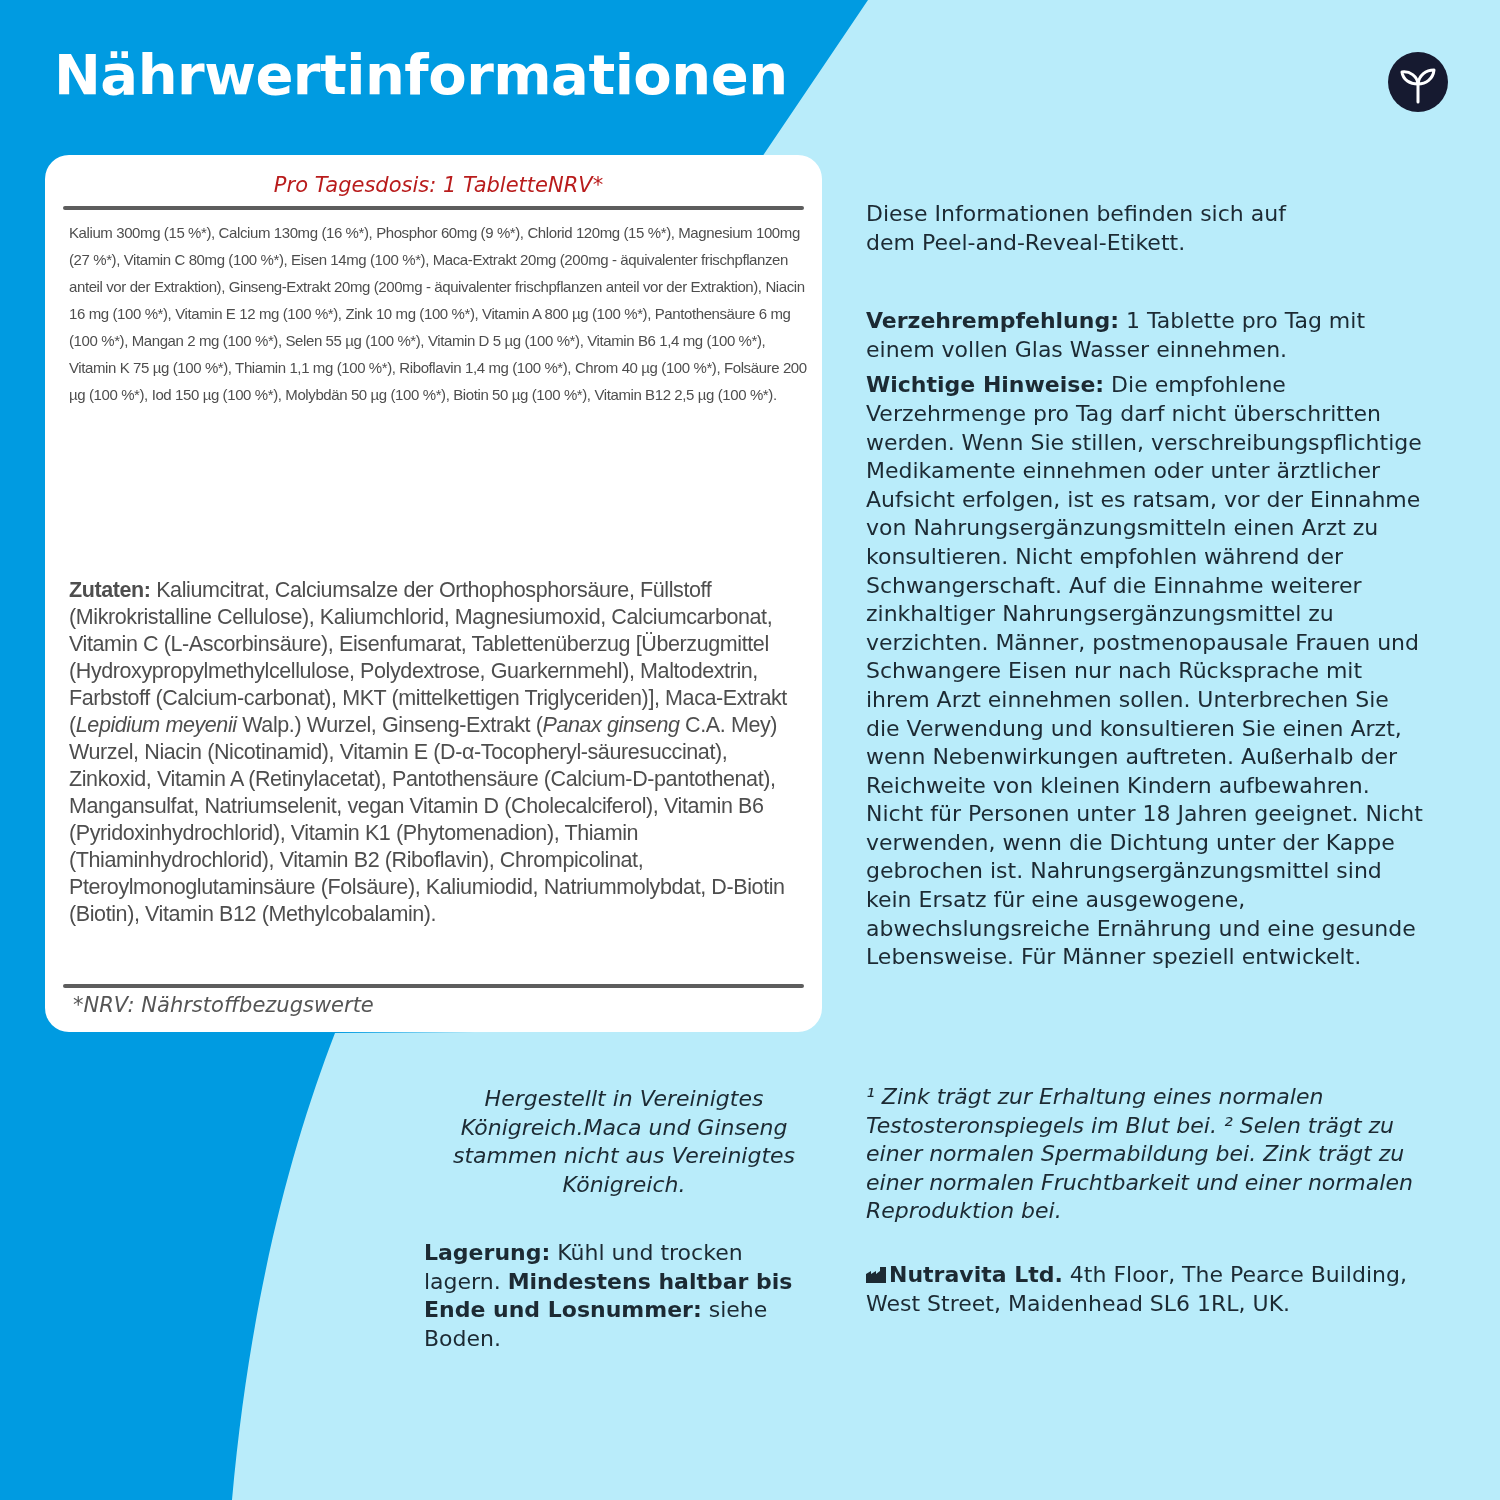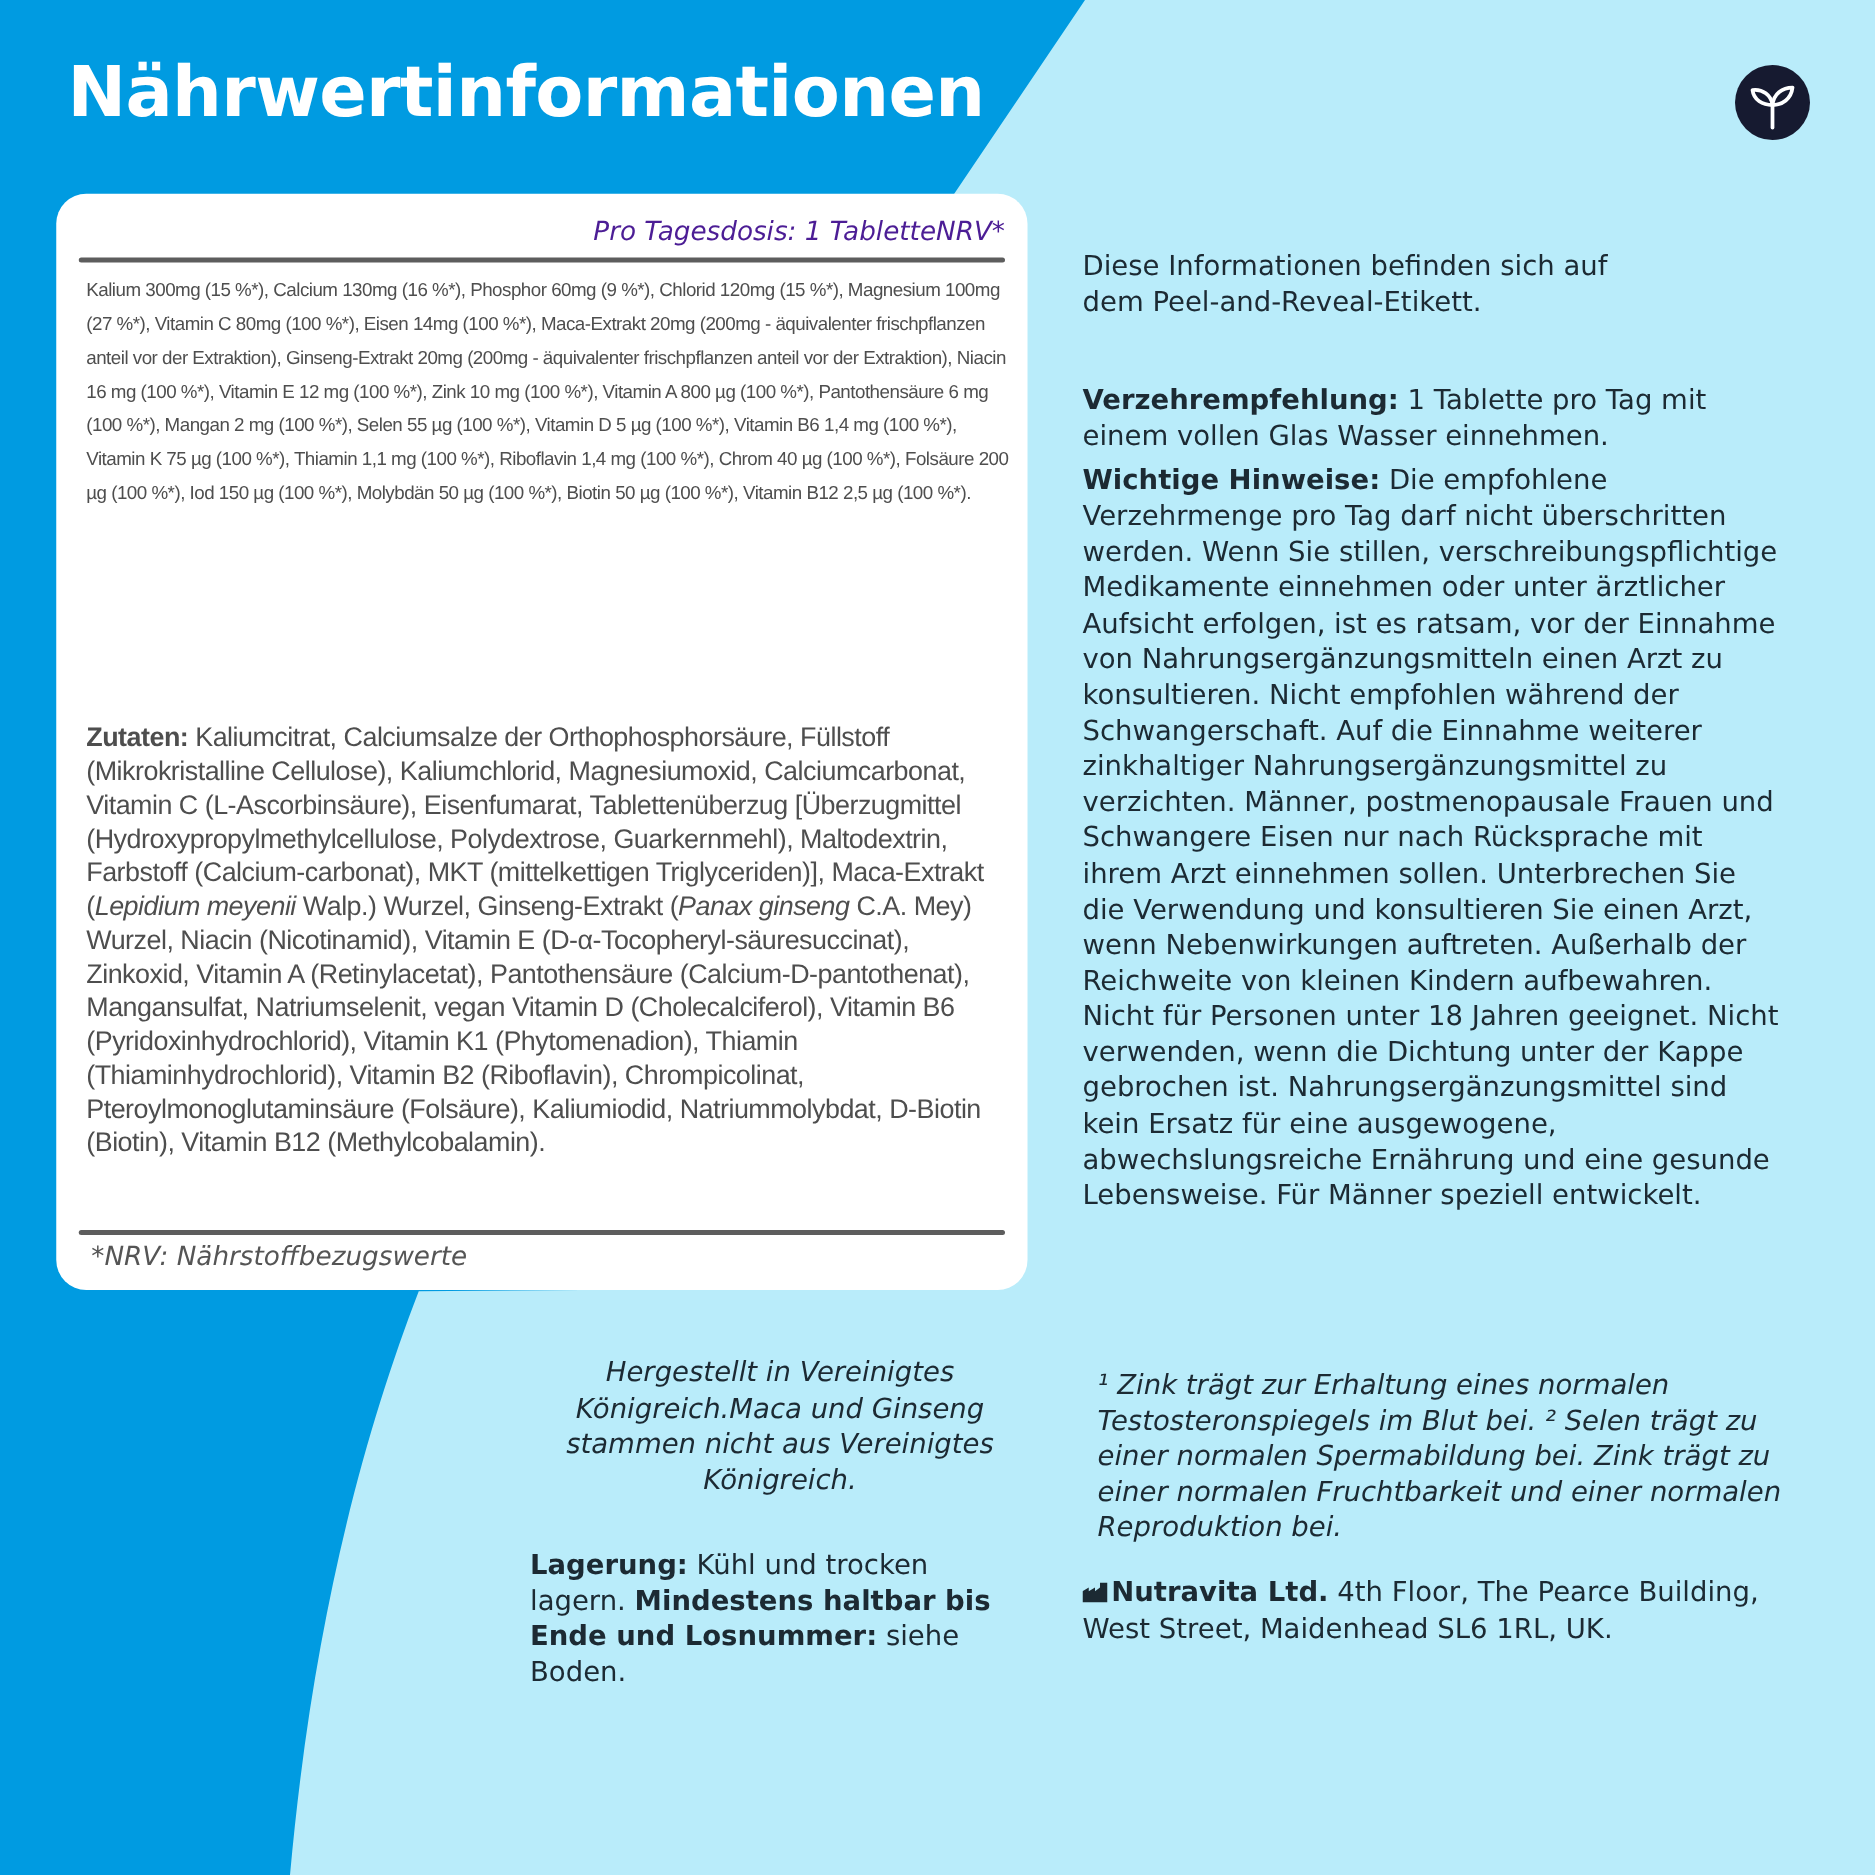"Pro Tagesdosis: 1 Tablette" .card-head { color: #4c1d95 -> #b91c1c; justify-content: flex-end -> center }
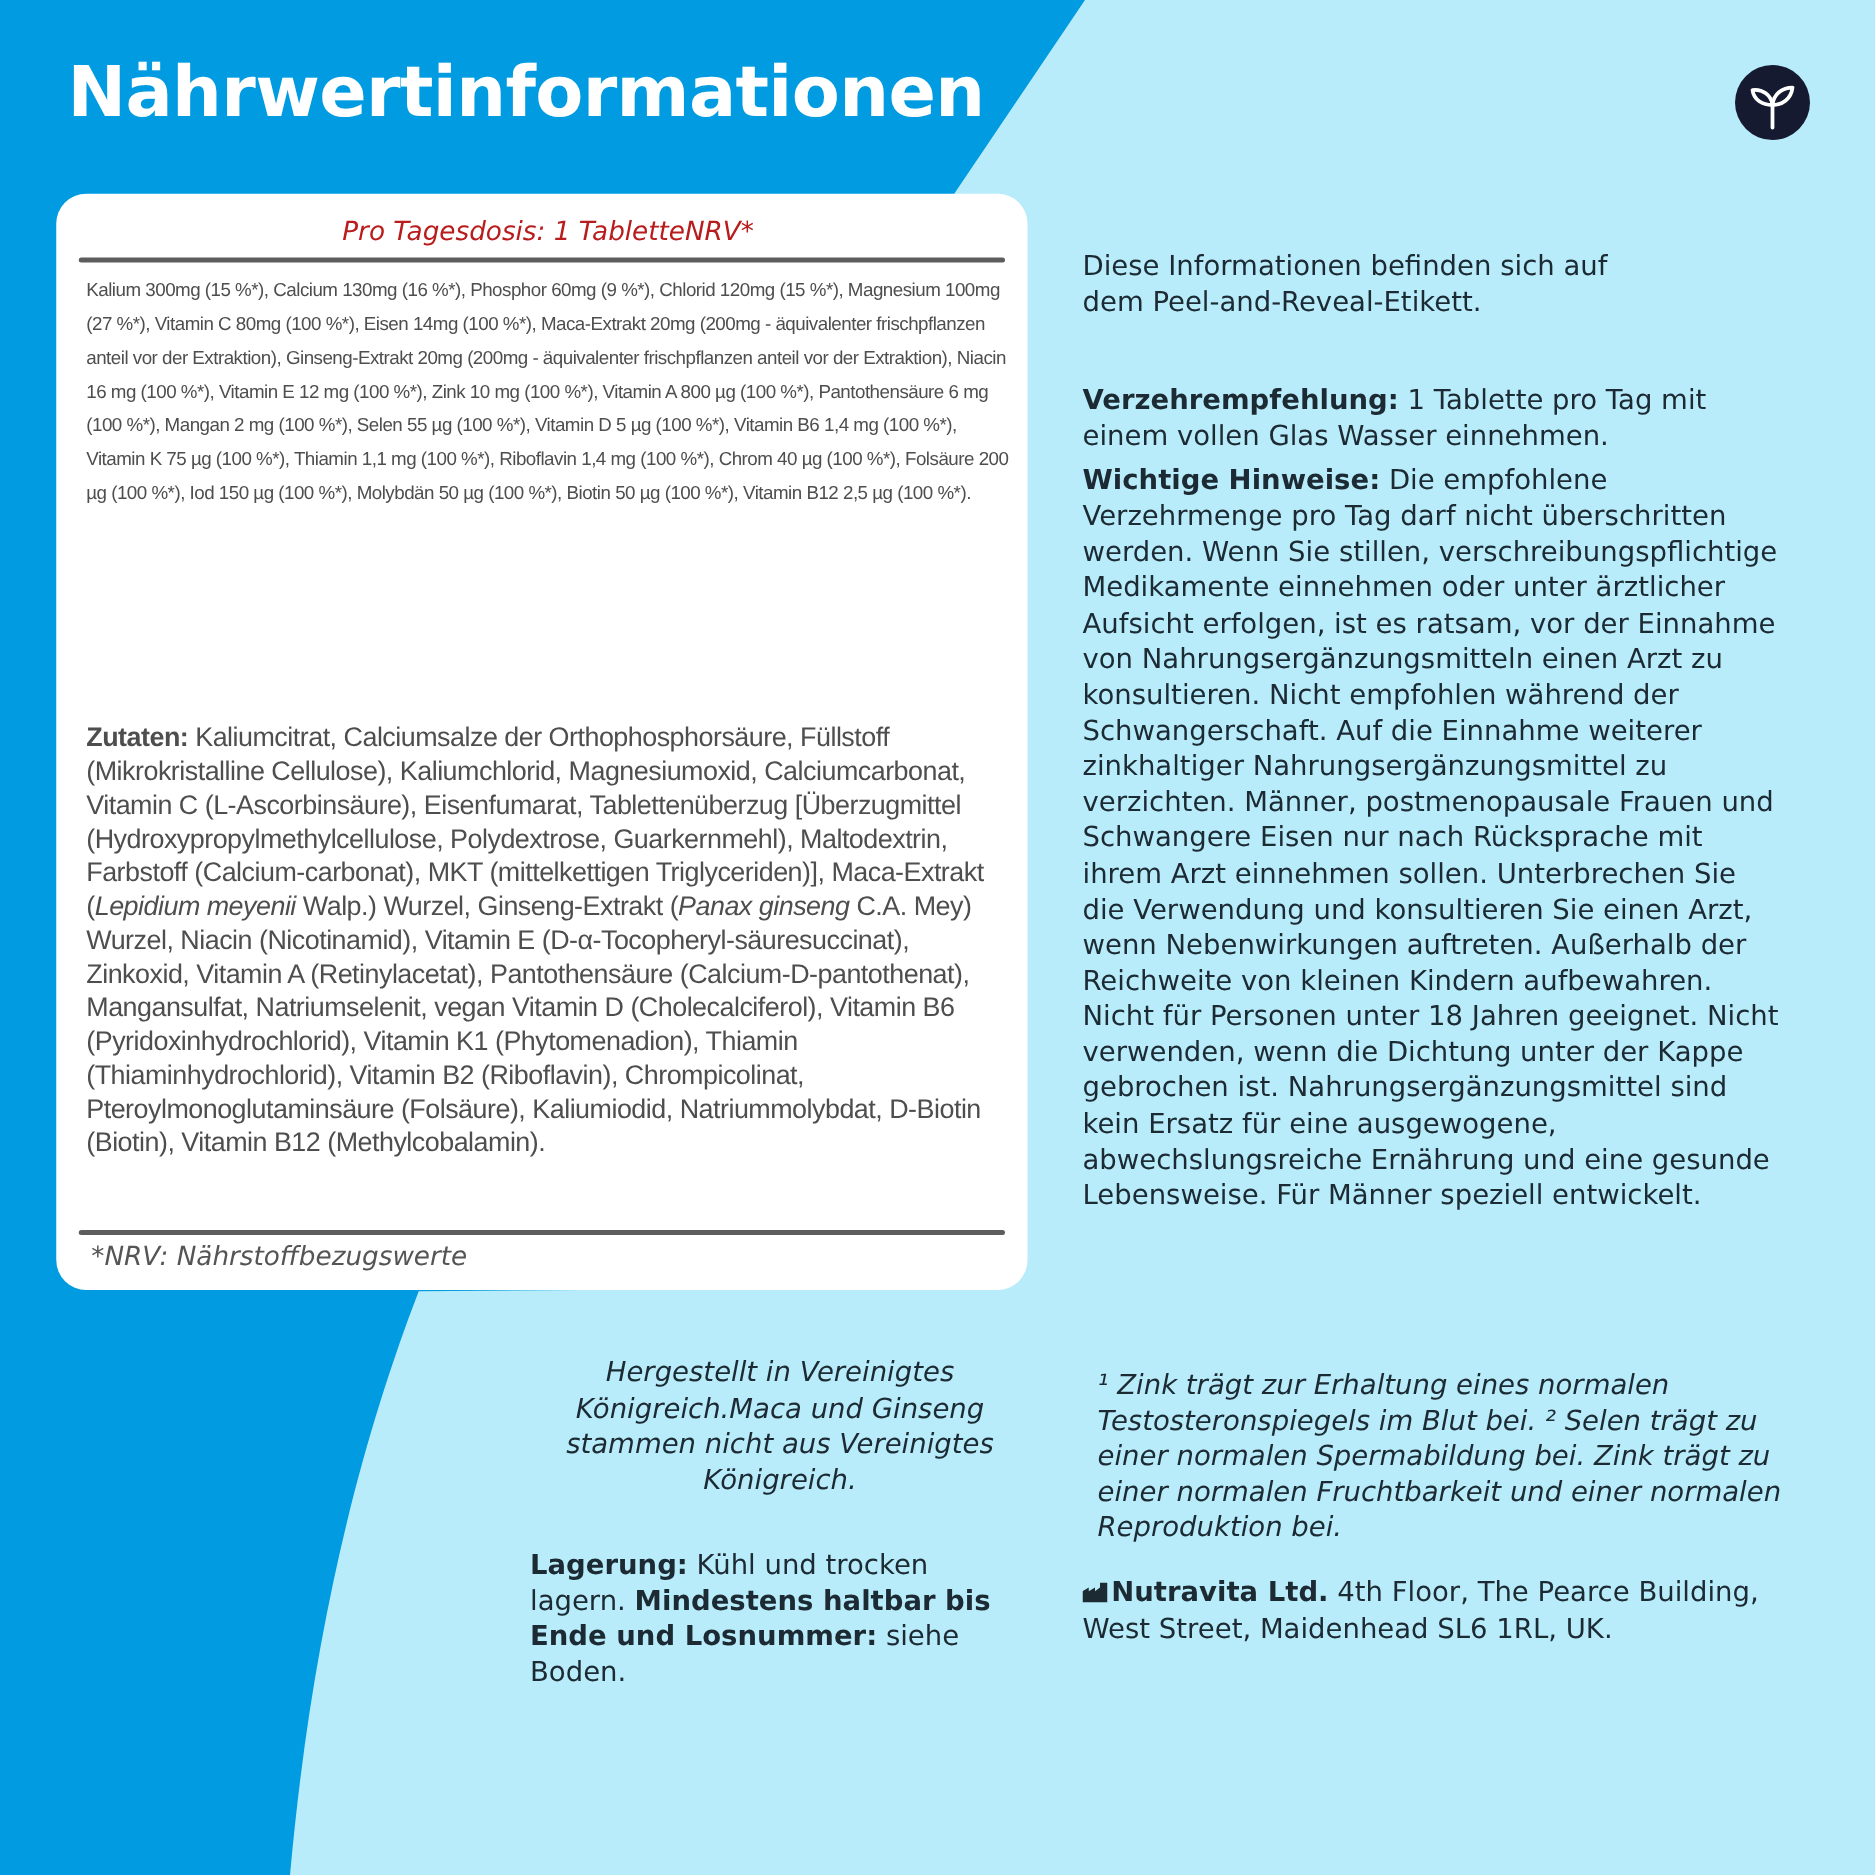"¹ Zink trägt zur Erhaltung" .footnote { margin: 12px -> 0 }
